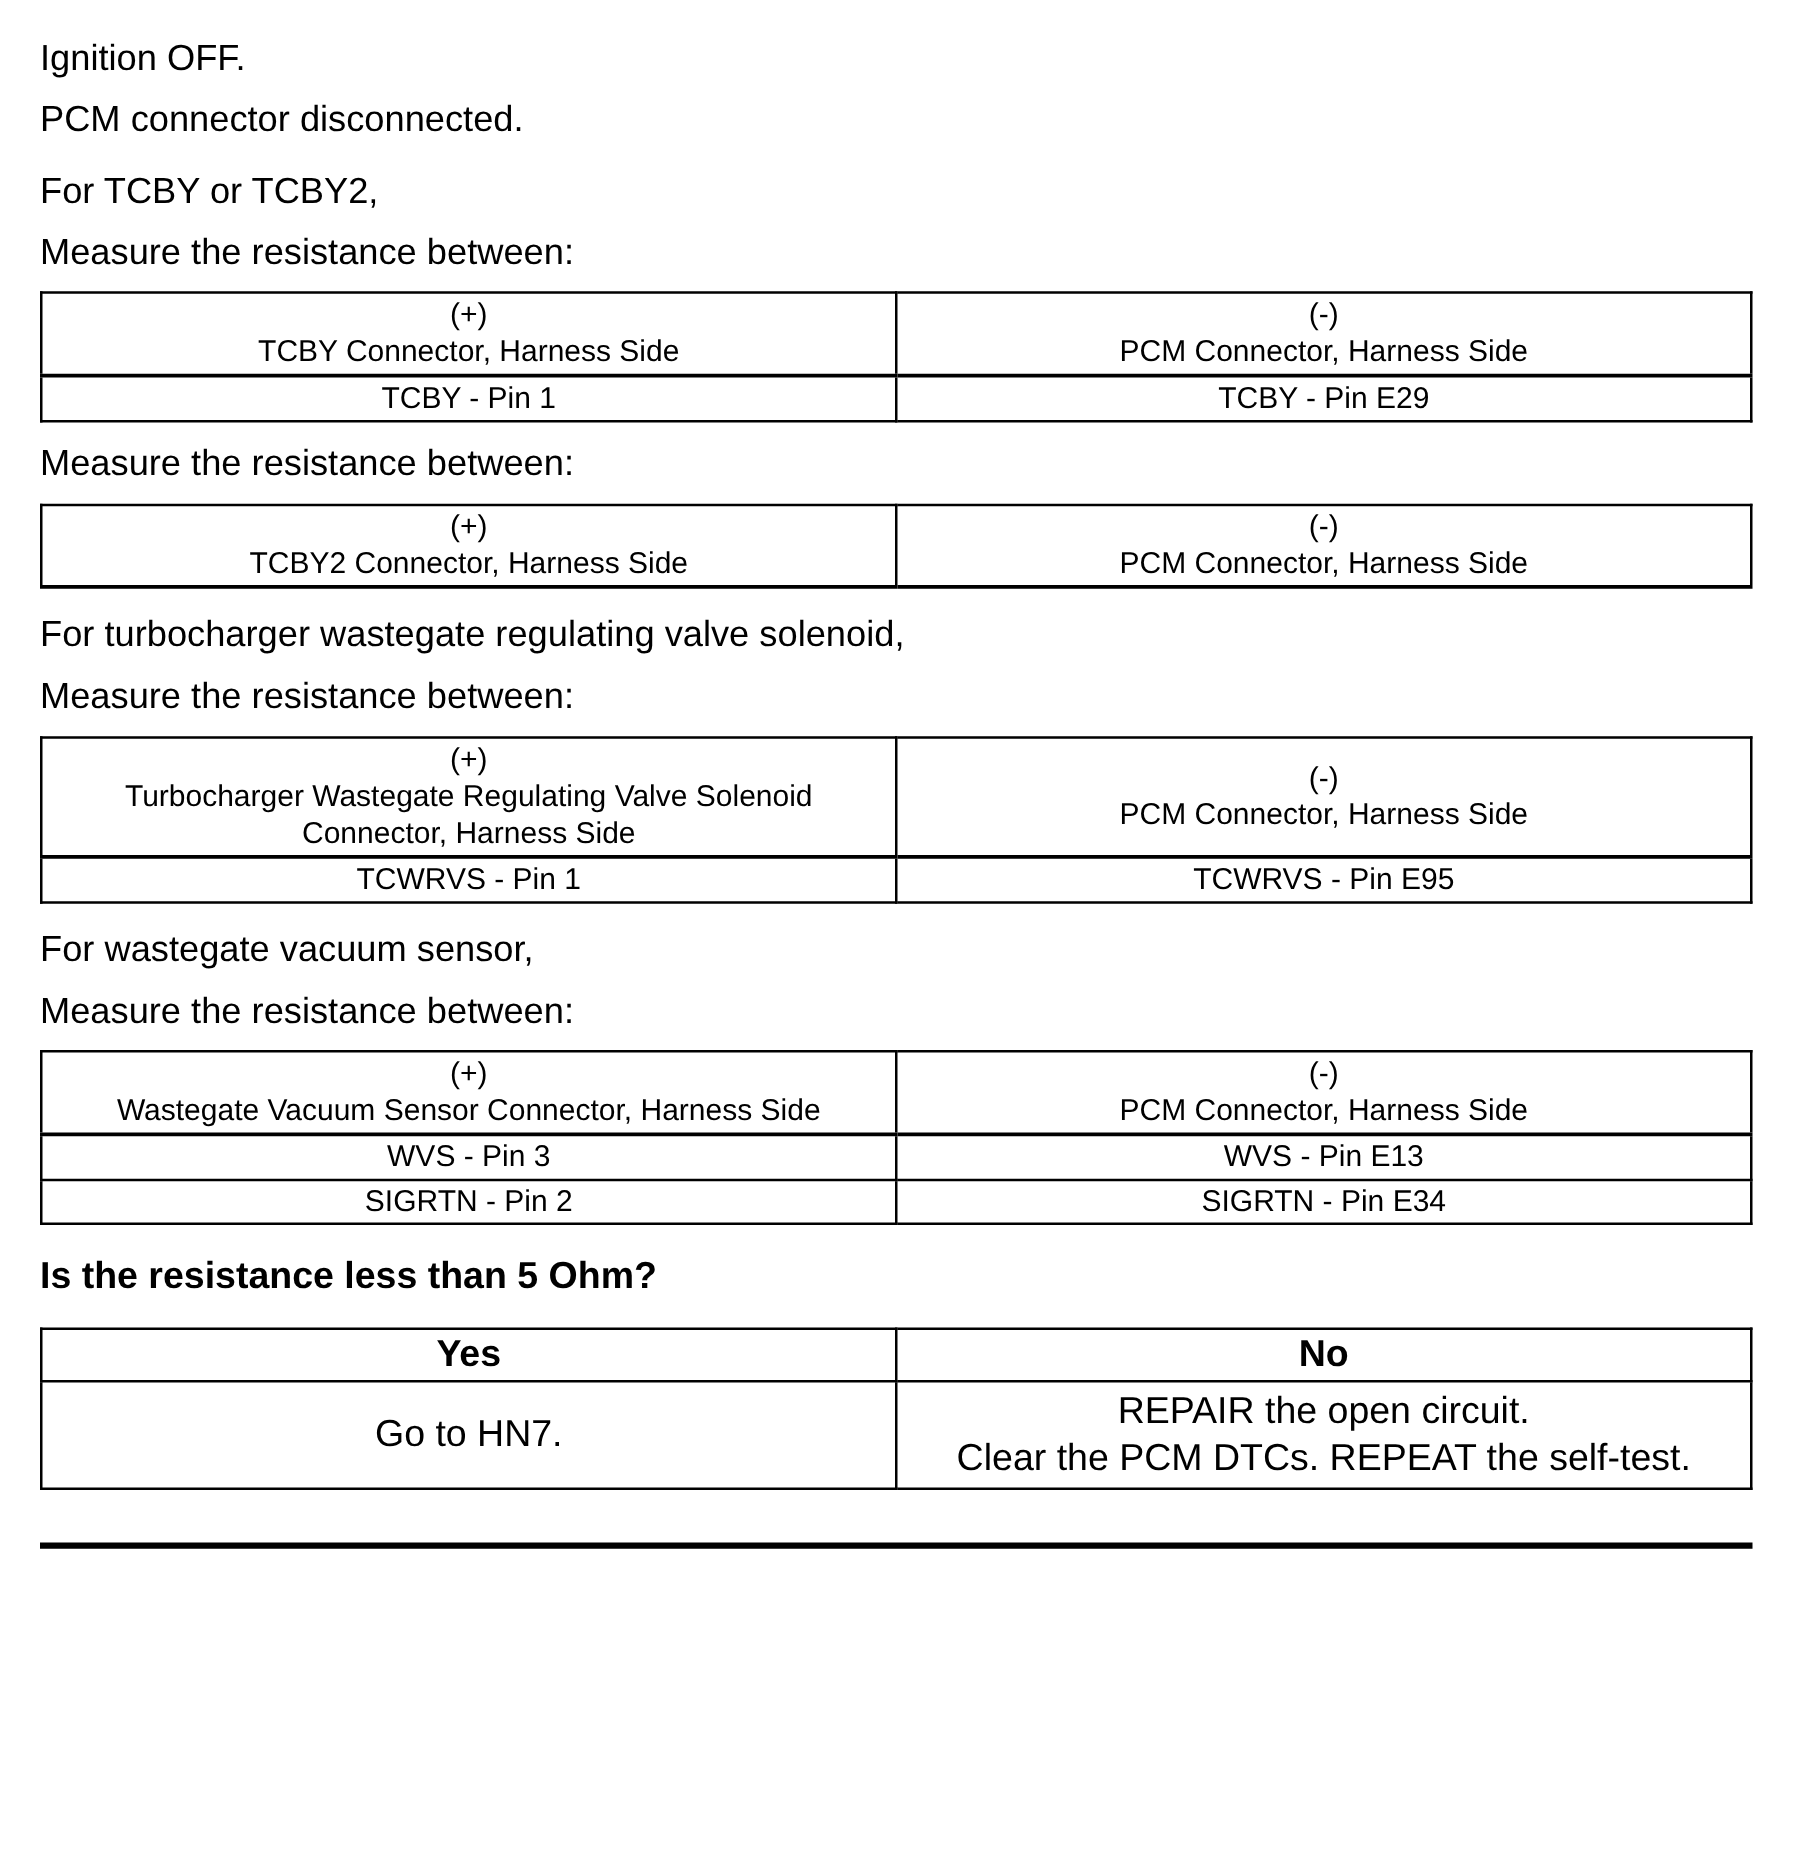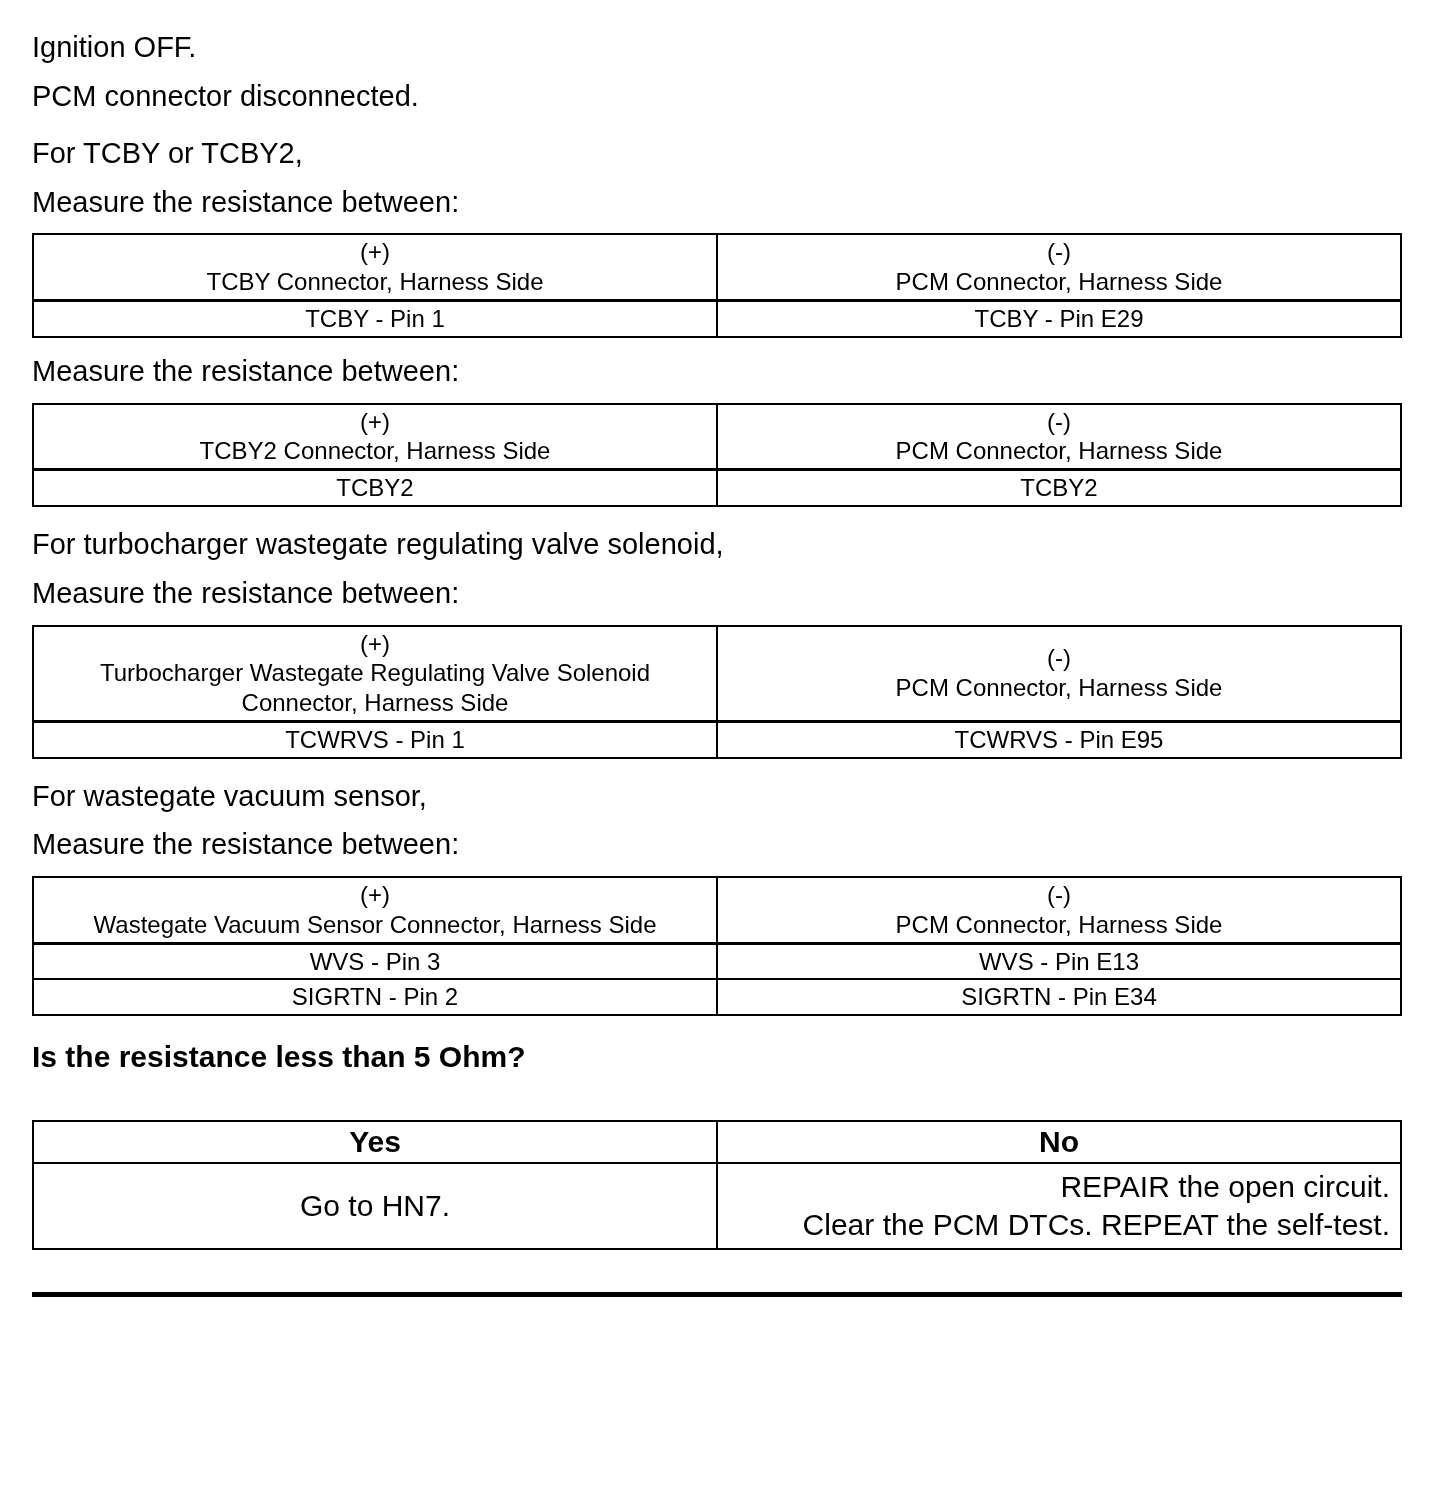"TCBY2" tr { html: <tr> <td>TCBY2</td> <td>TCBY2</td> </tr> -> none }
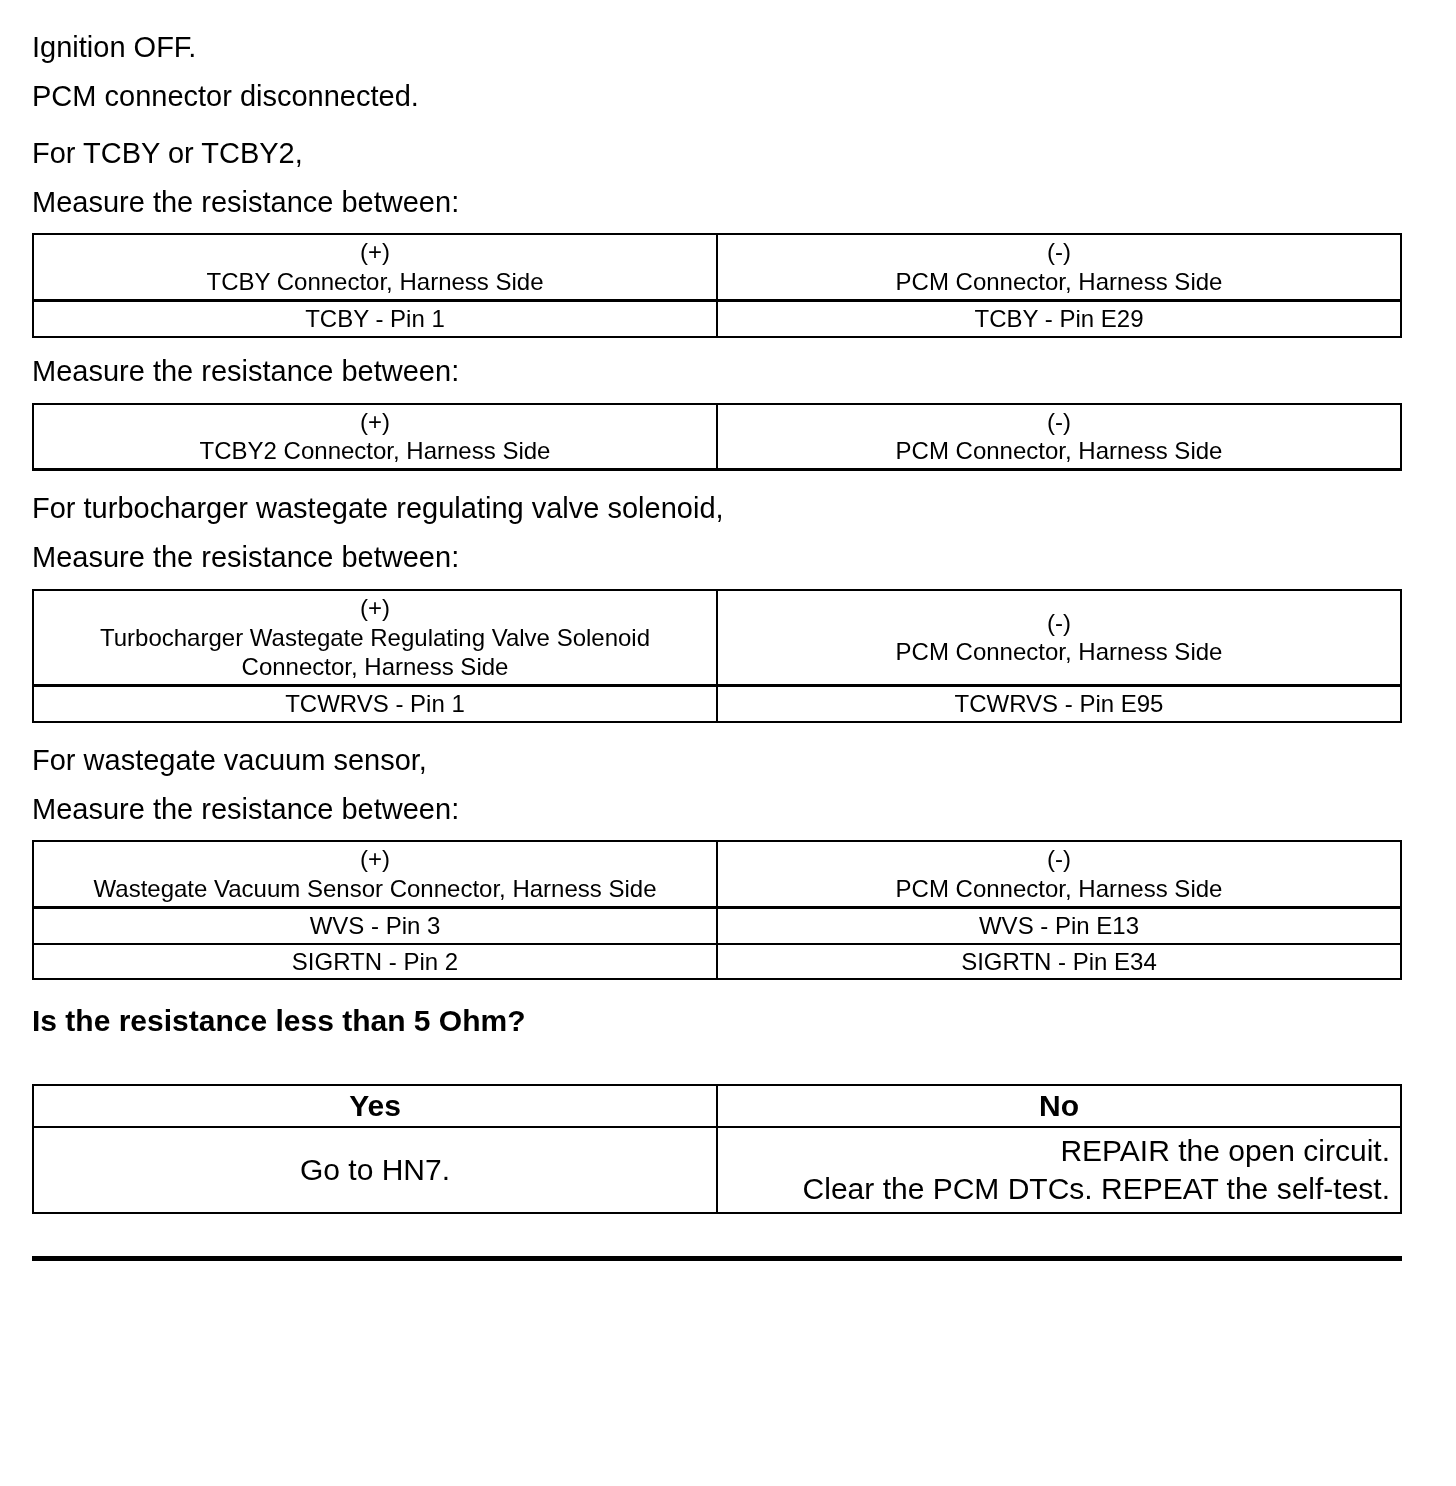"Yes" table.decision { margin-top: 46px -> 24px }
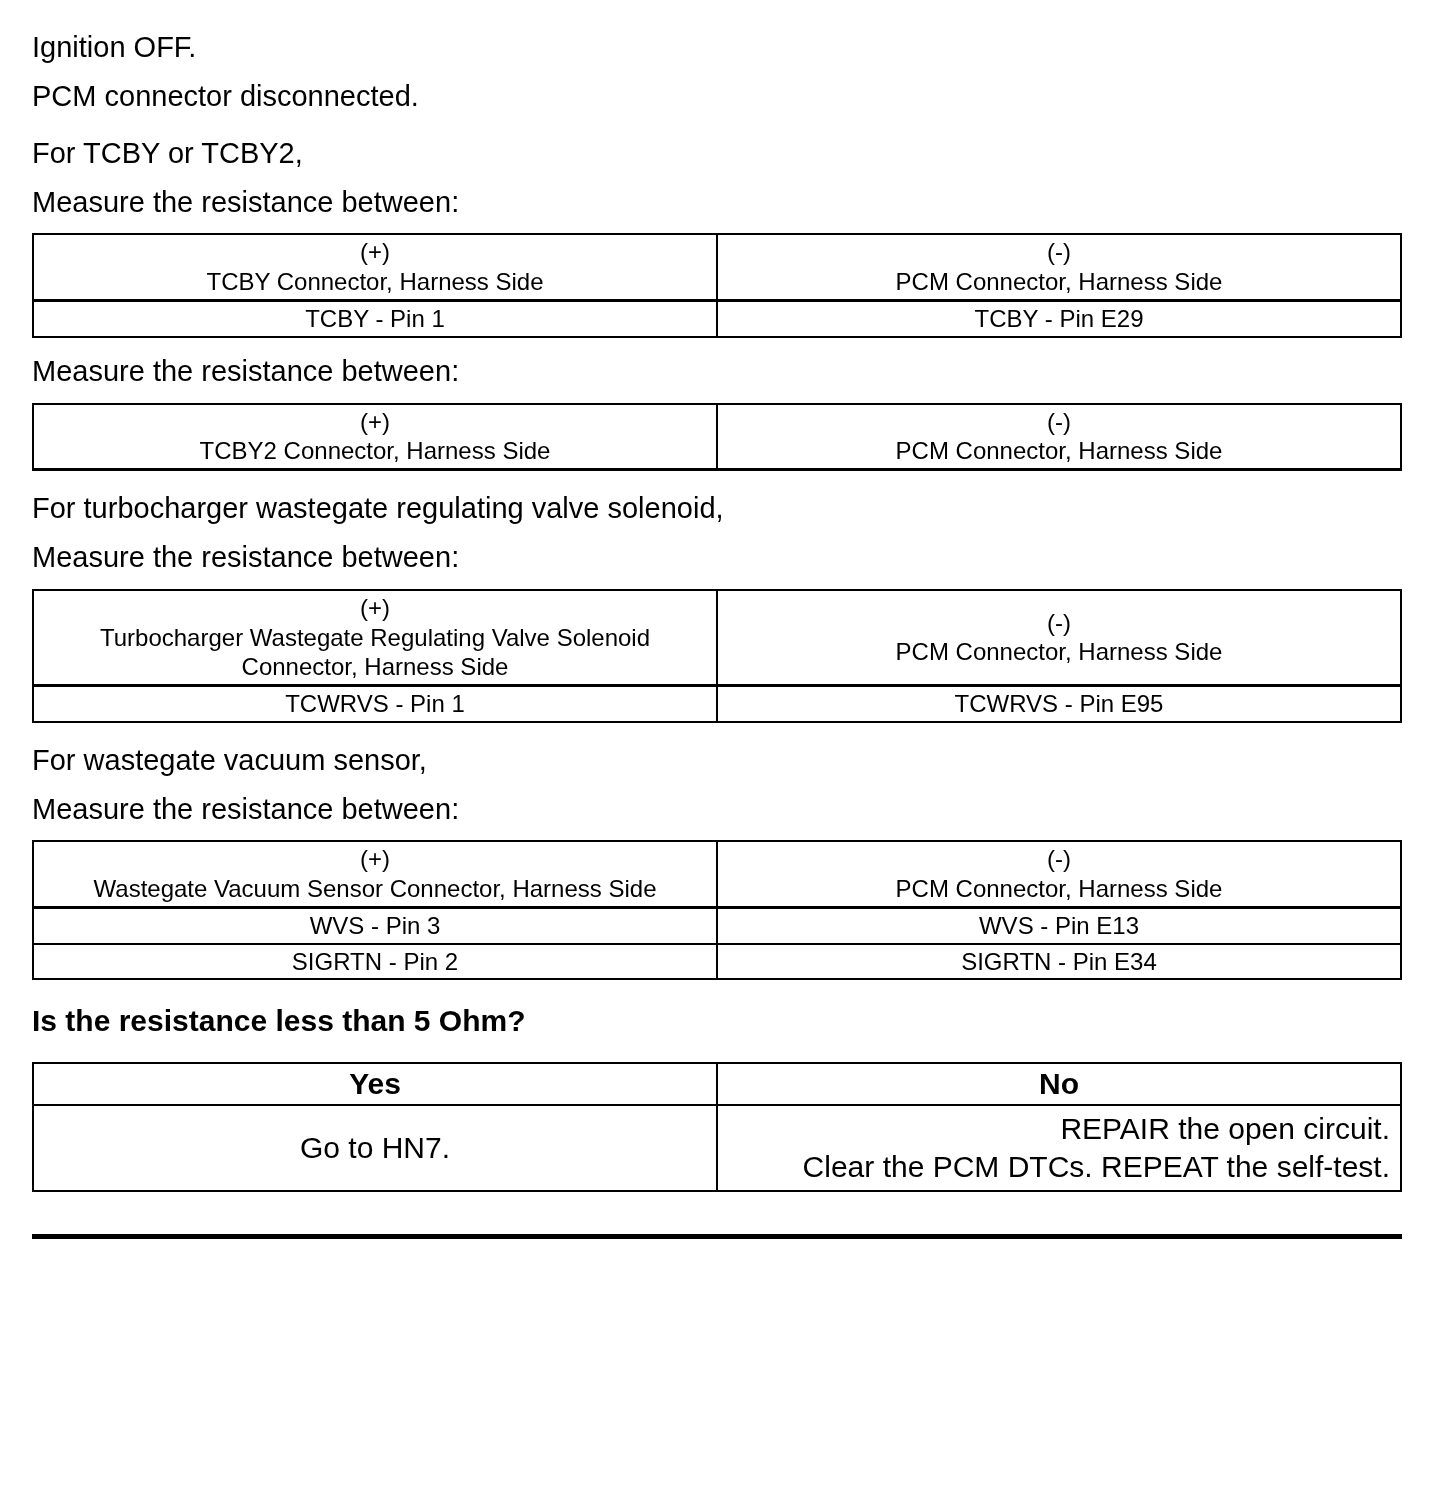"REPAIR the open circuit." .no-cell { text-align: right -> center }
